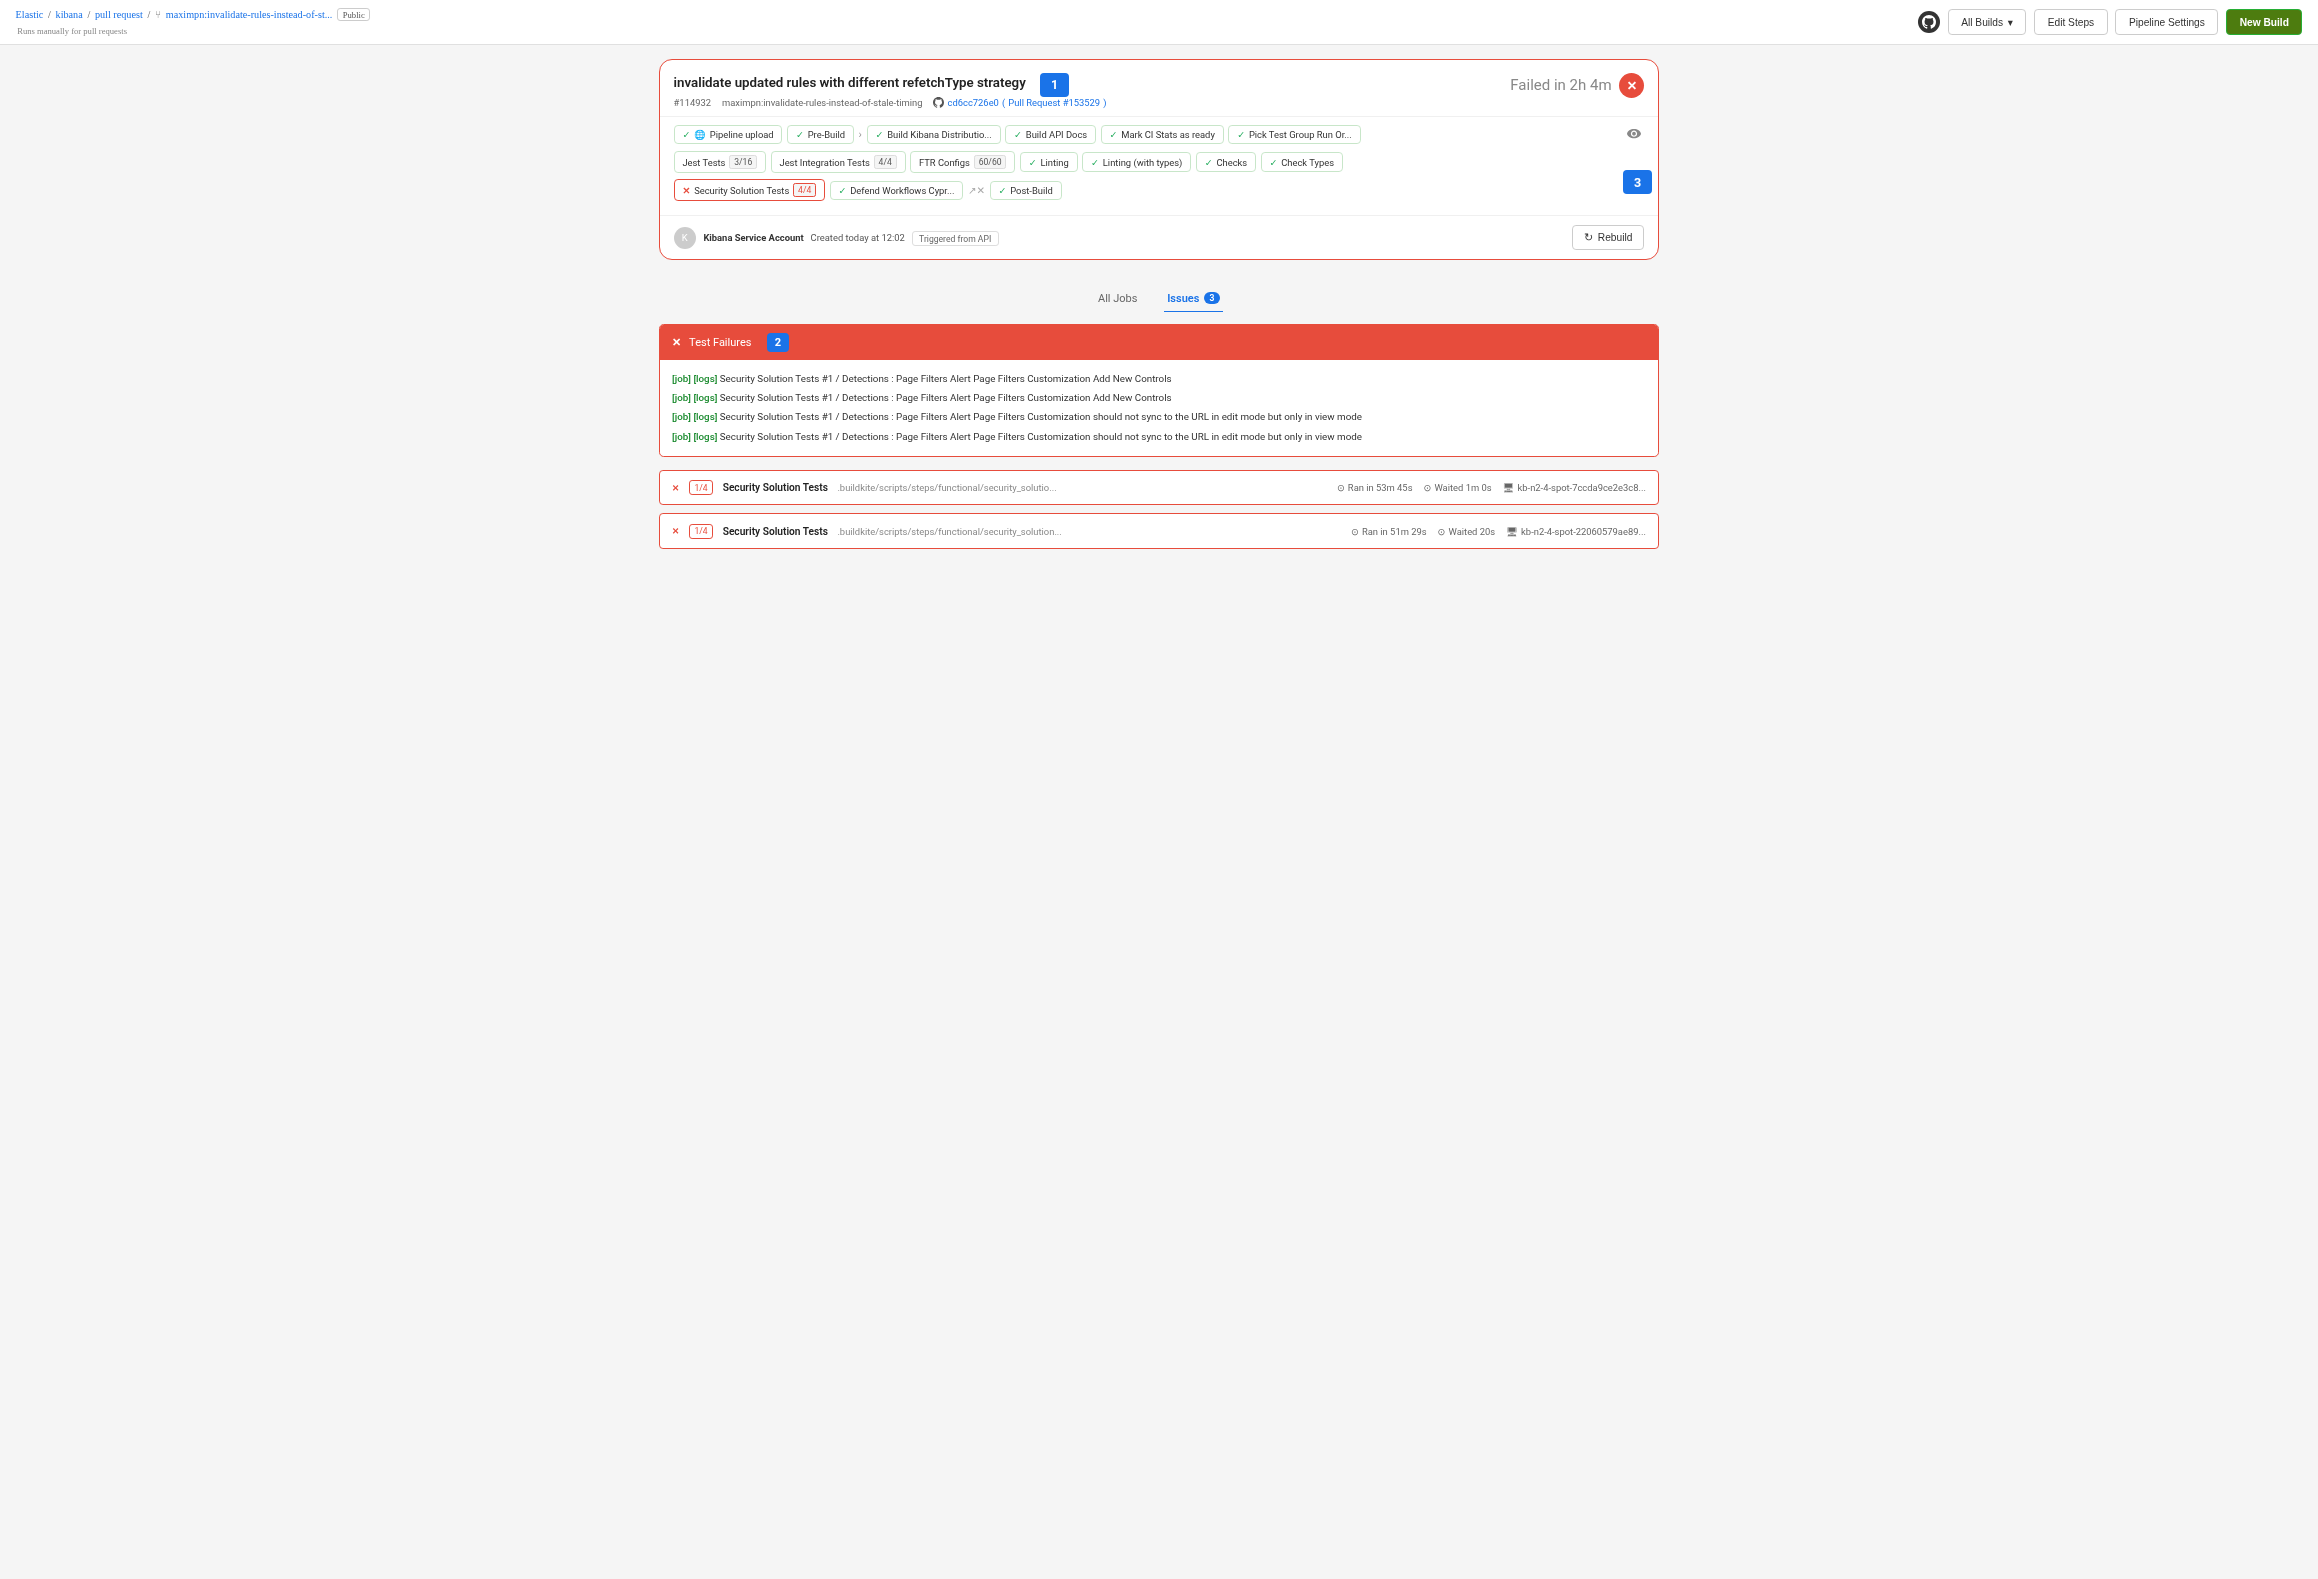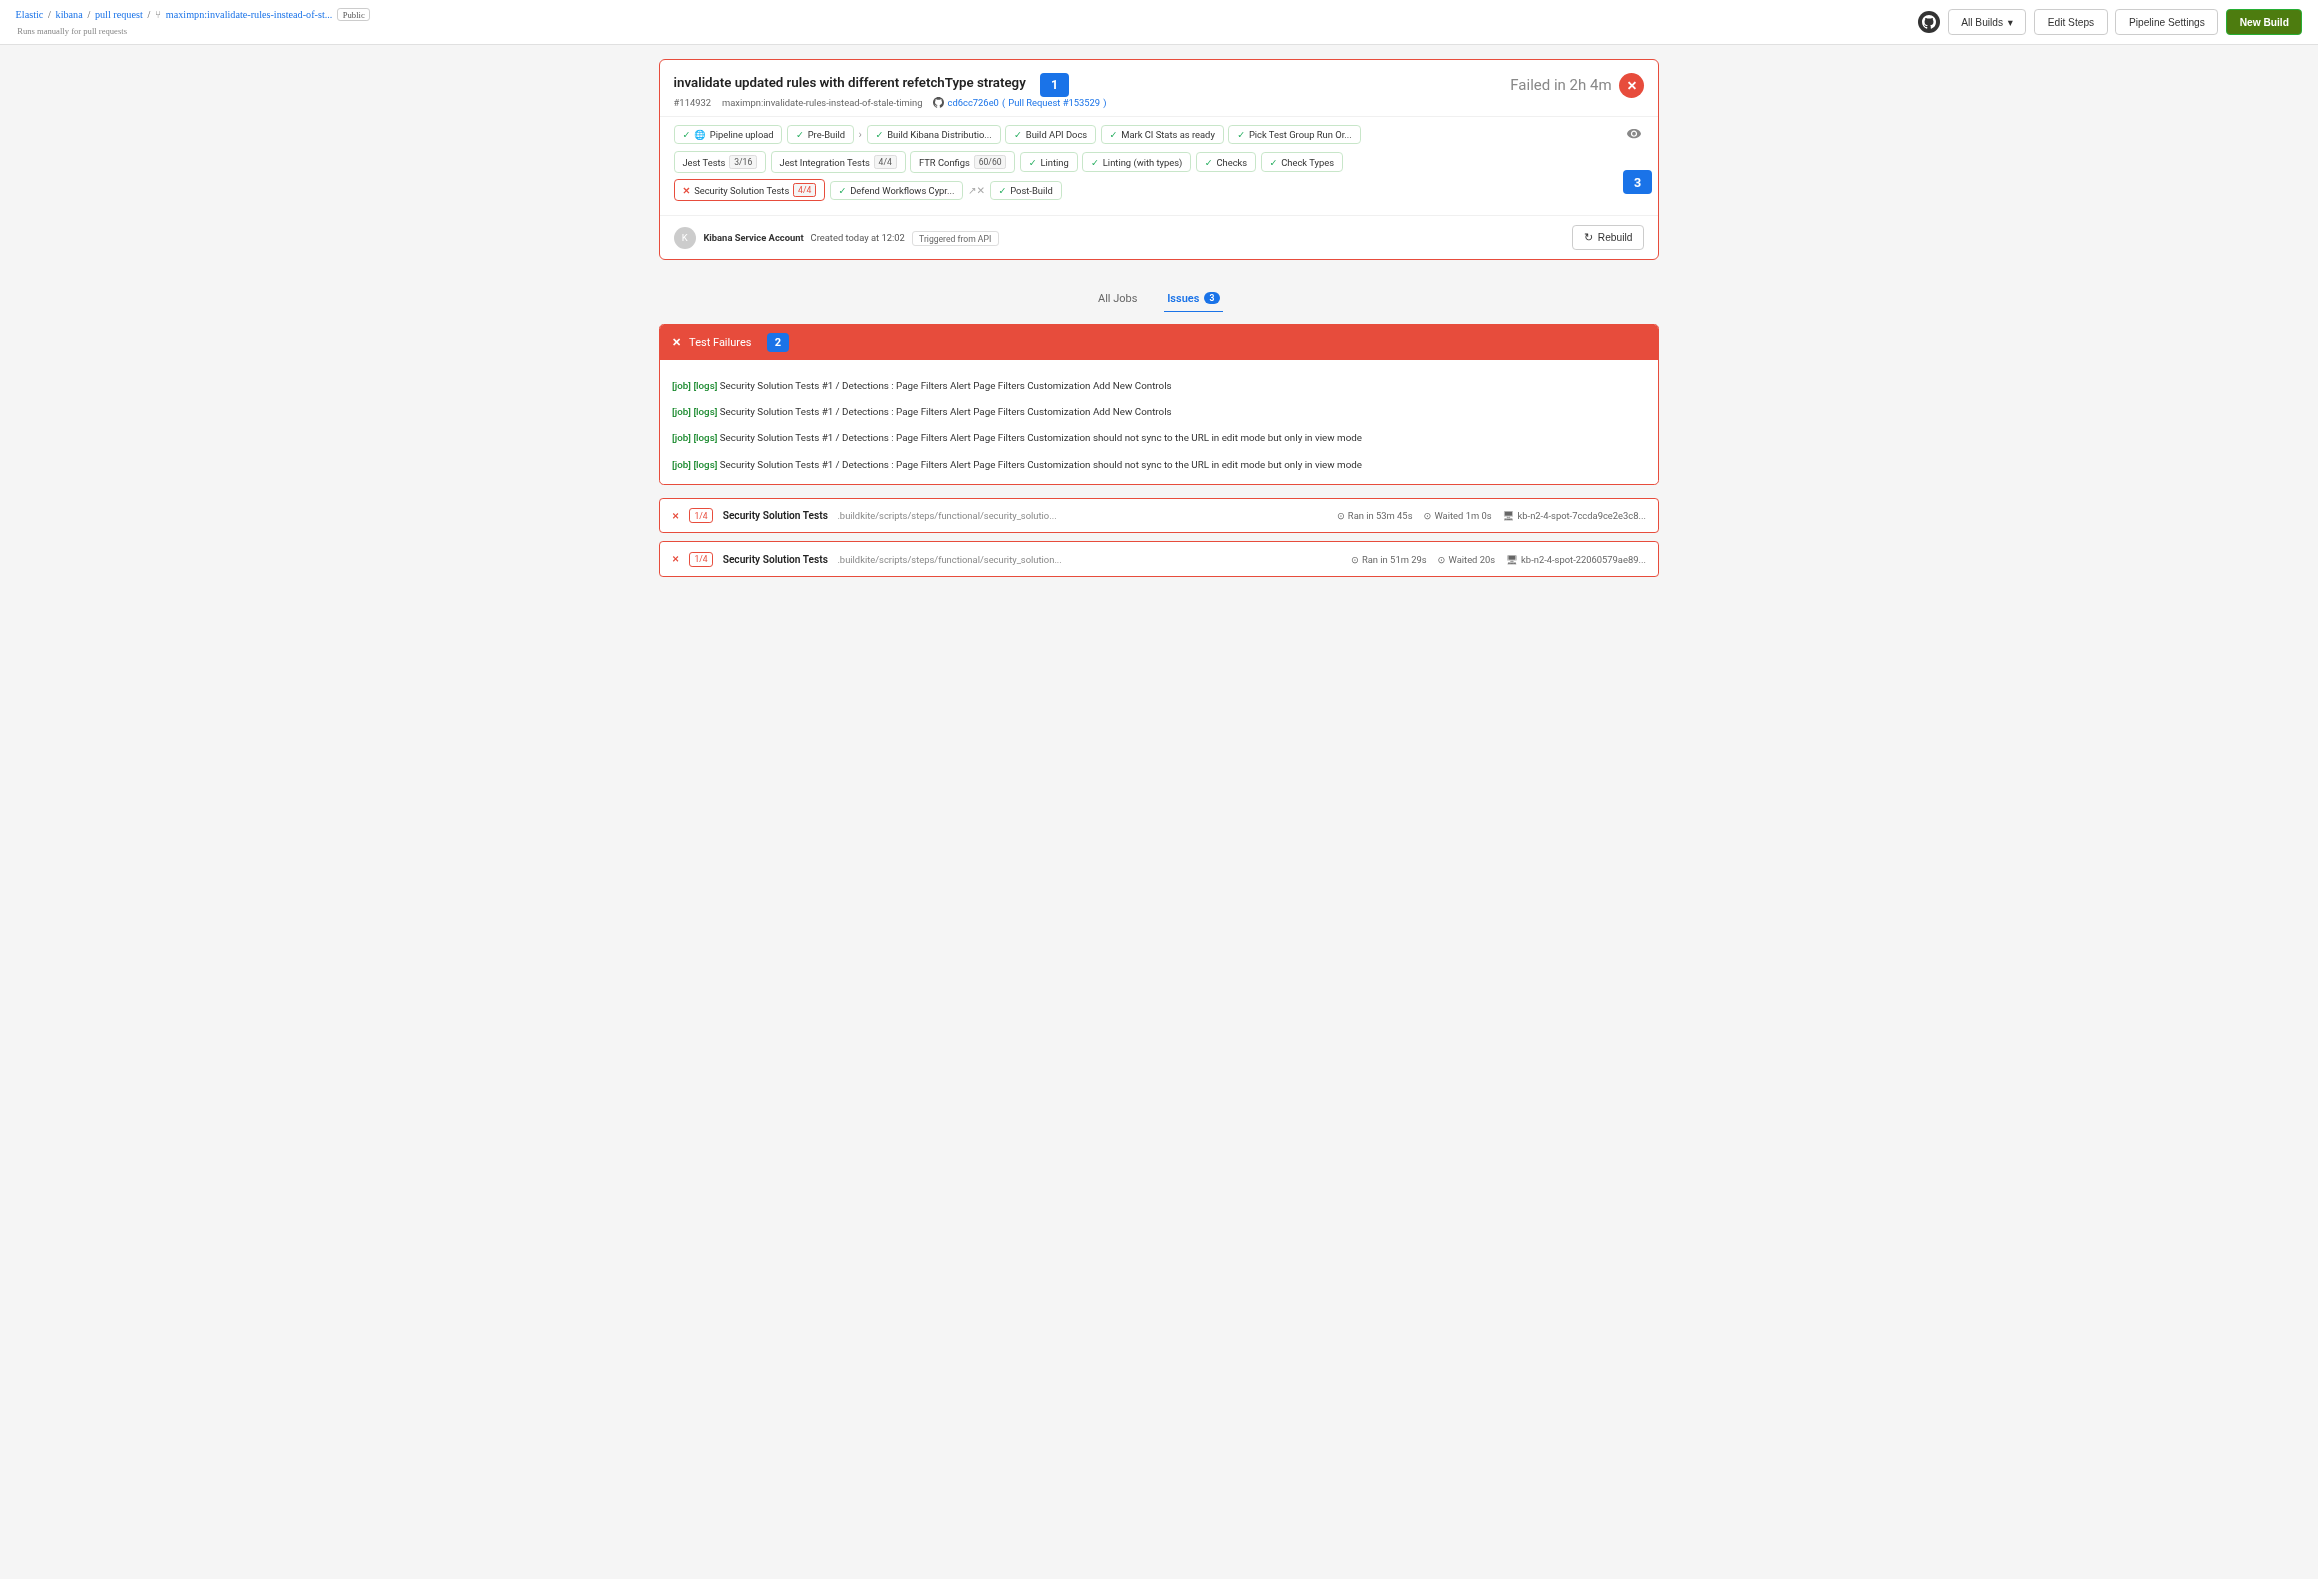"invalidate updated rules with different" .build-card { border-radius: 6px -> 13px }
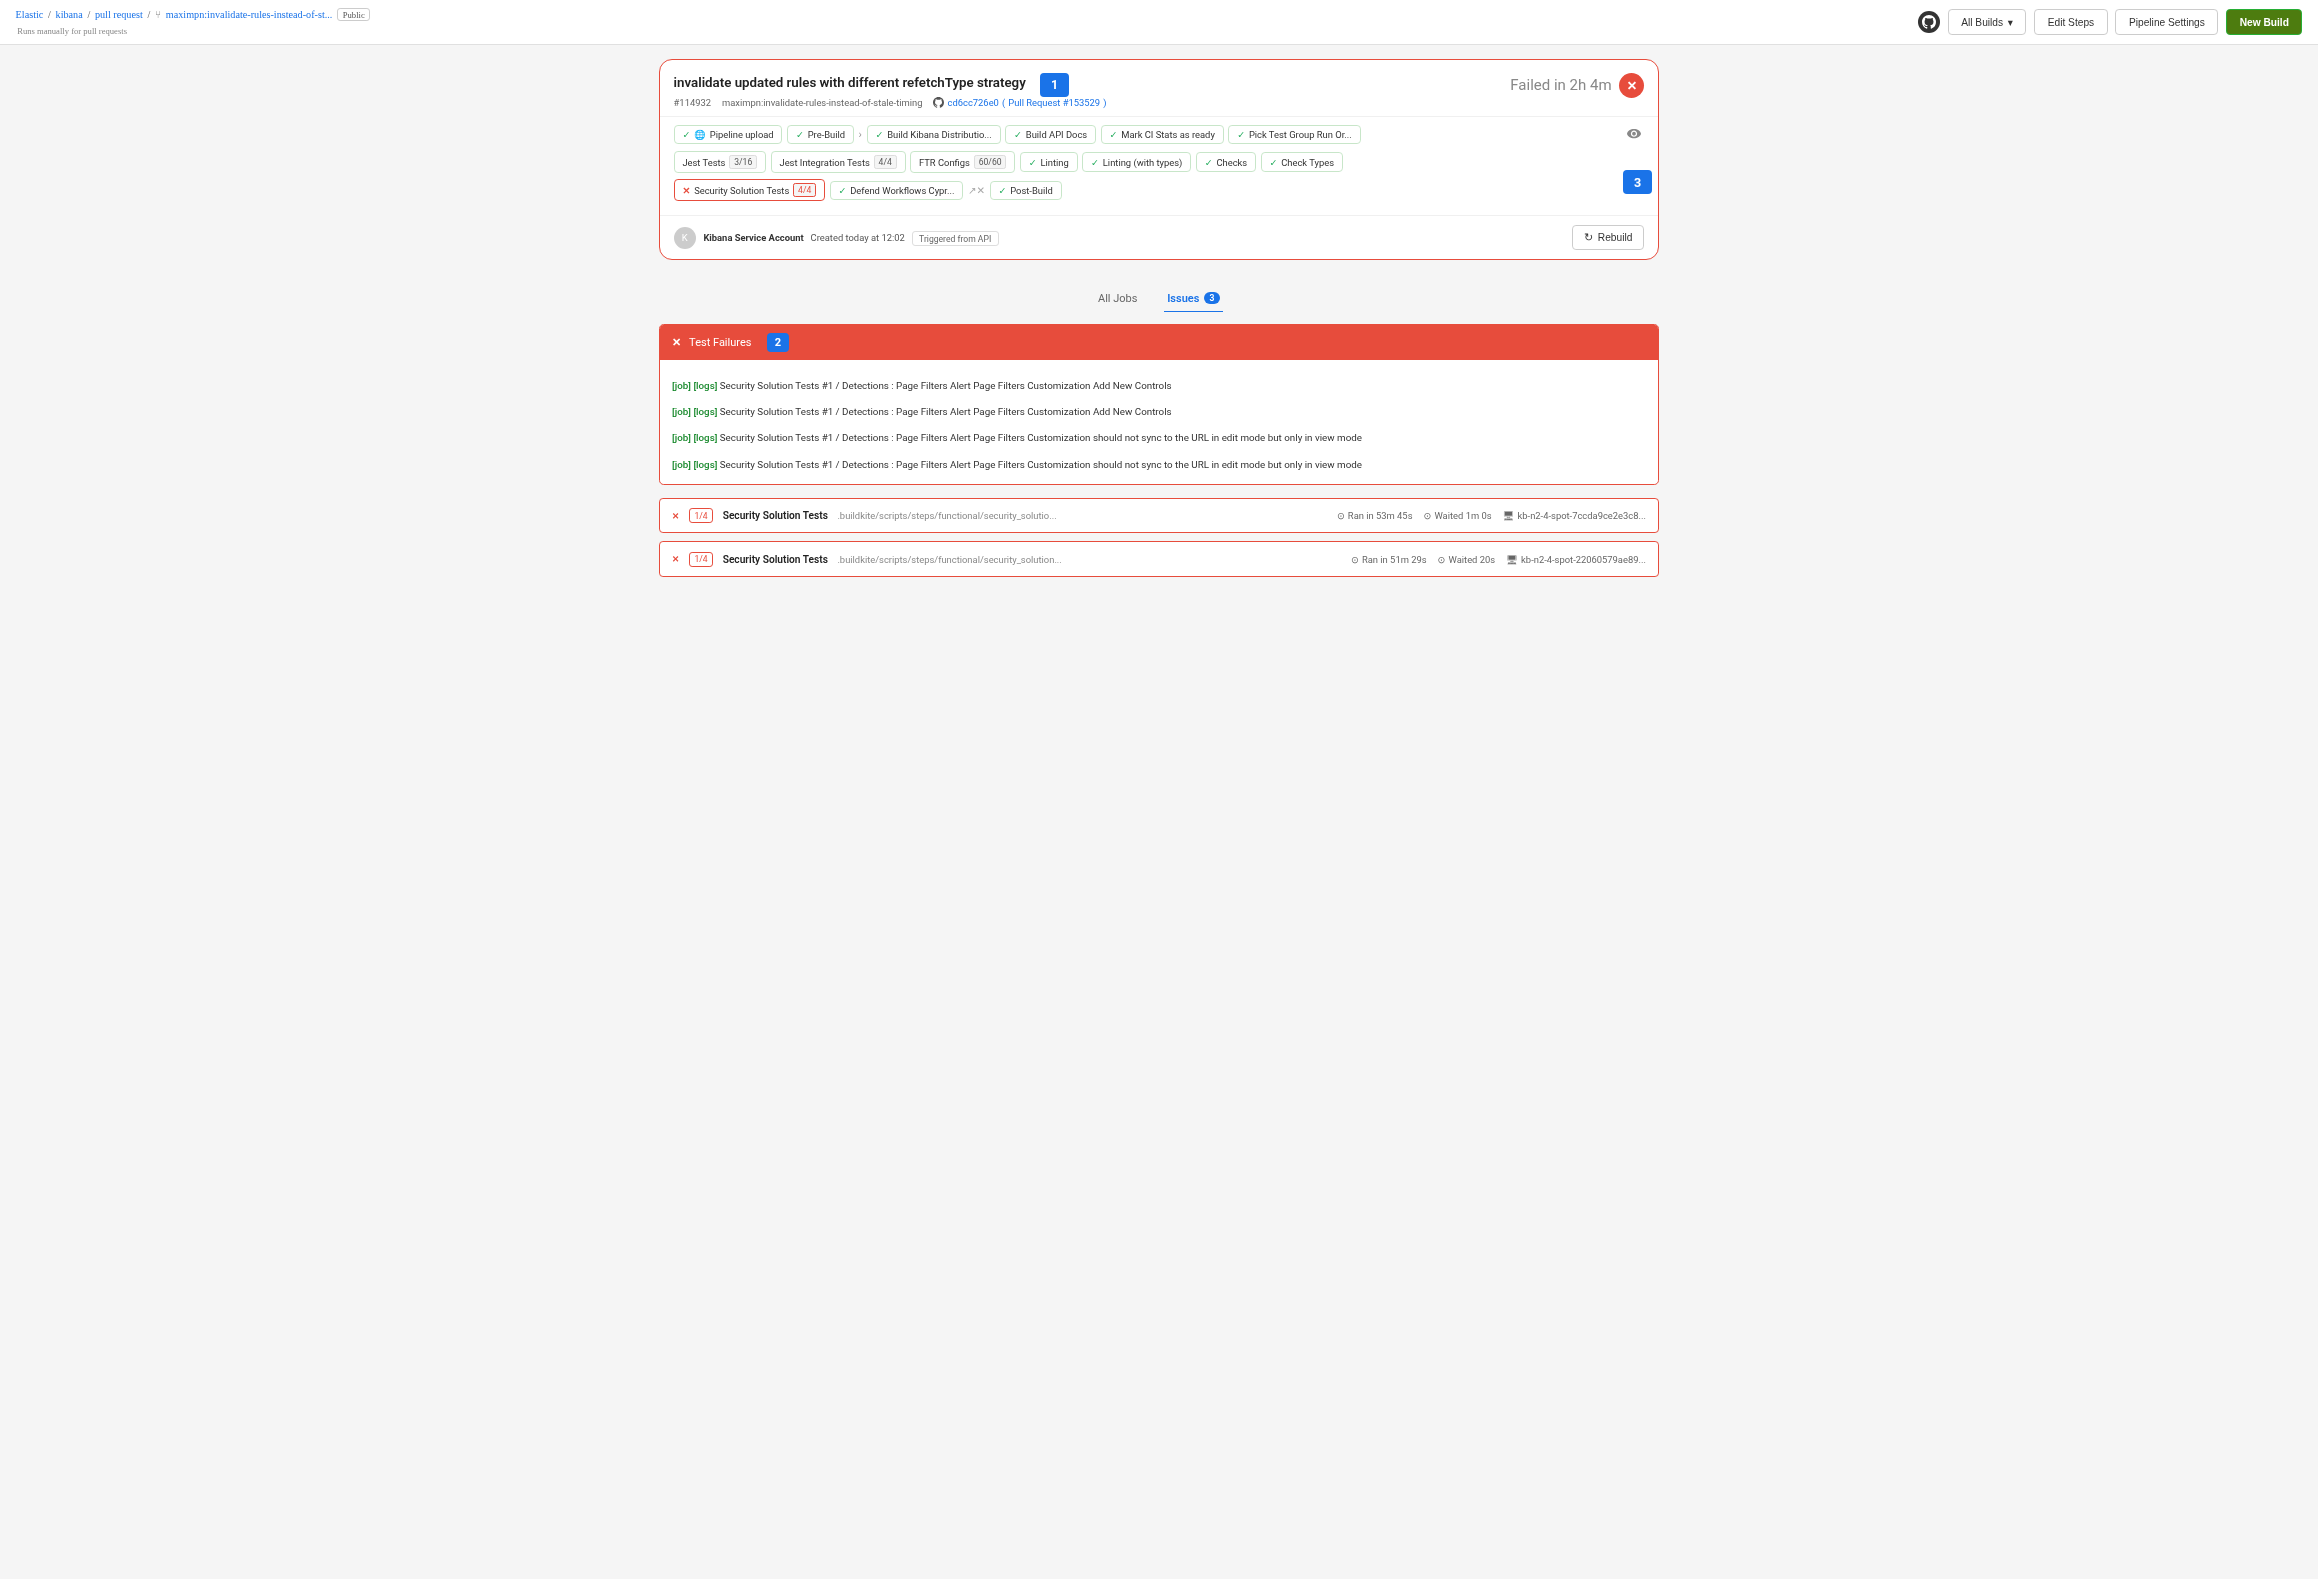"[job] [logs] Security Solution Tests" .issue-item { margin-top: 7px -> none }
